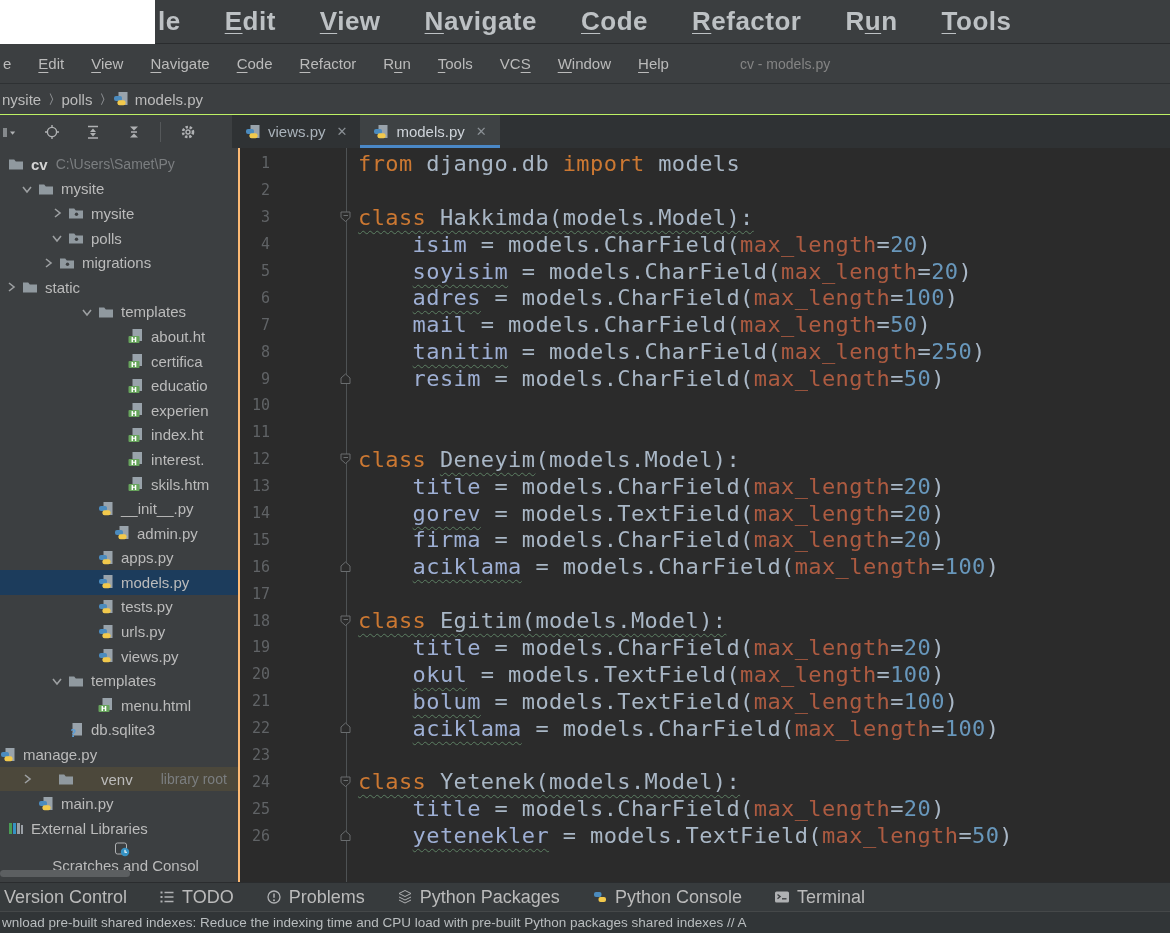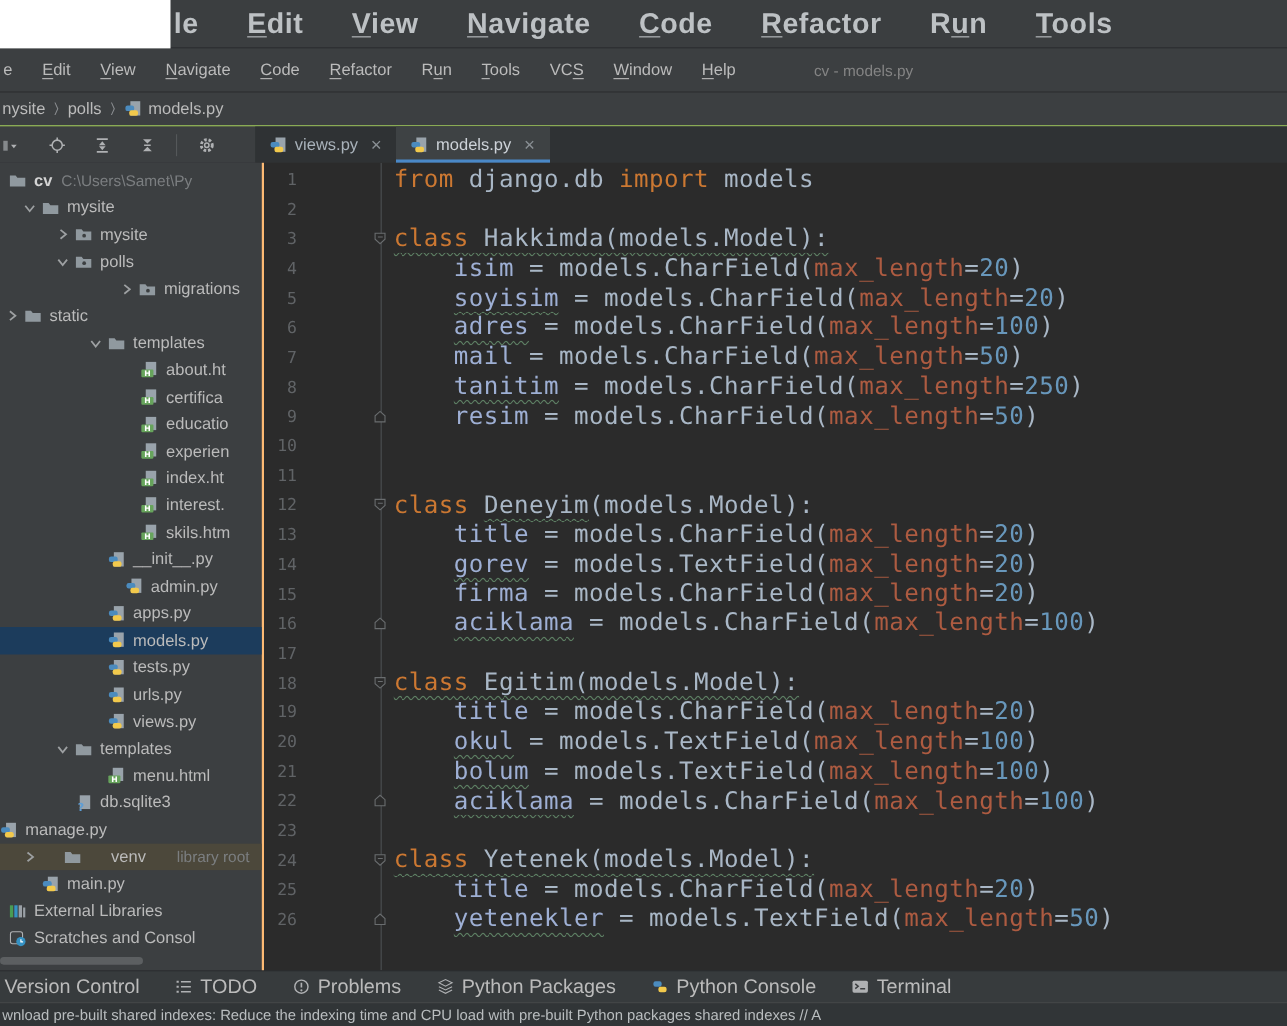"migrations" div.trow { padding-left: 104px -> 37px }
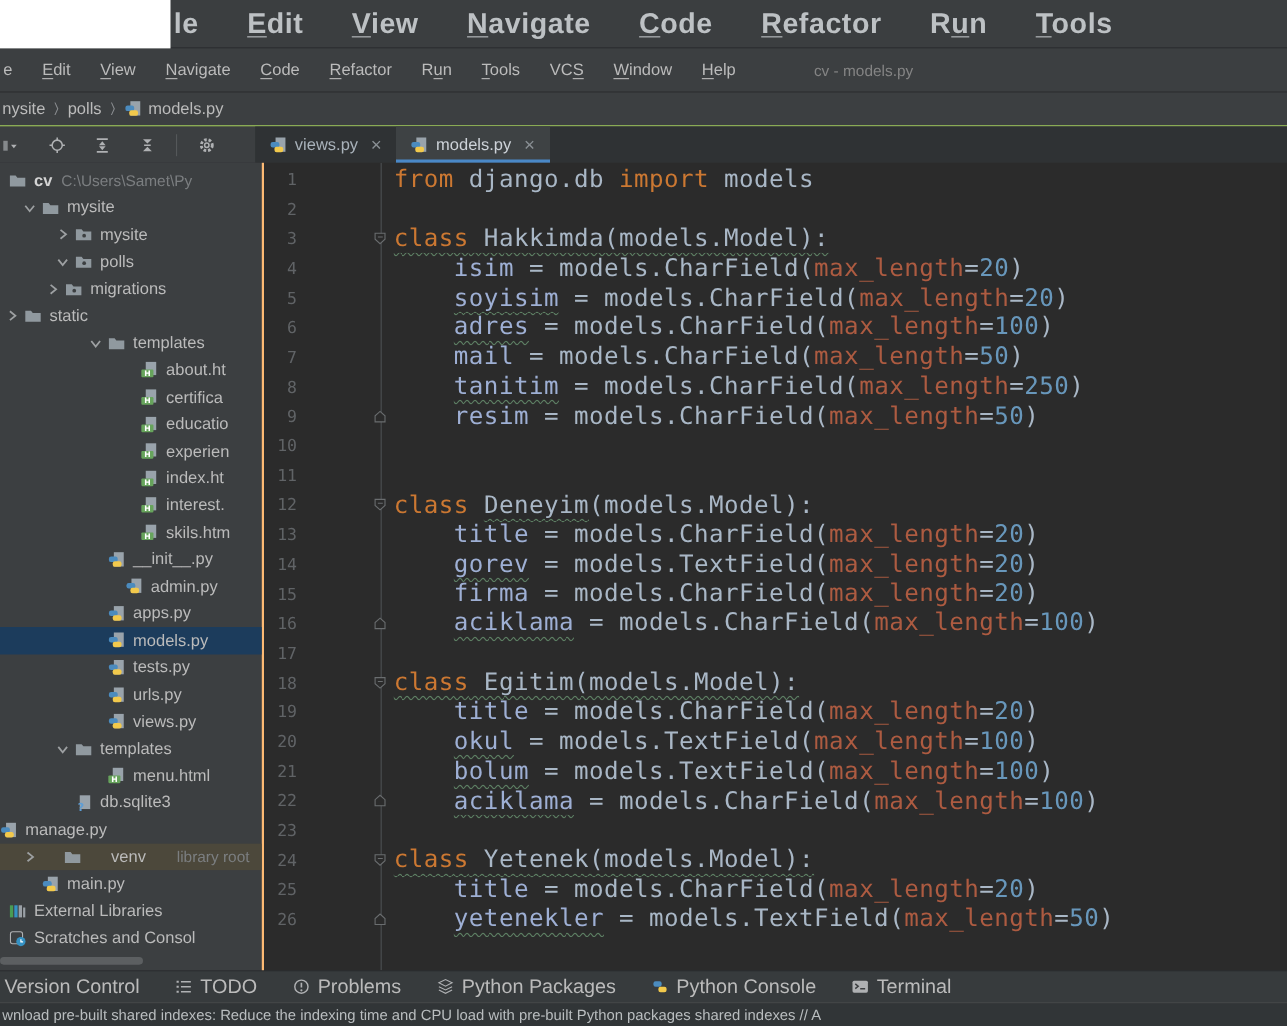"Scratches and Consol" div.trow { flex-direction: none -> column }
